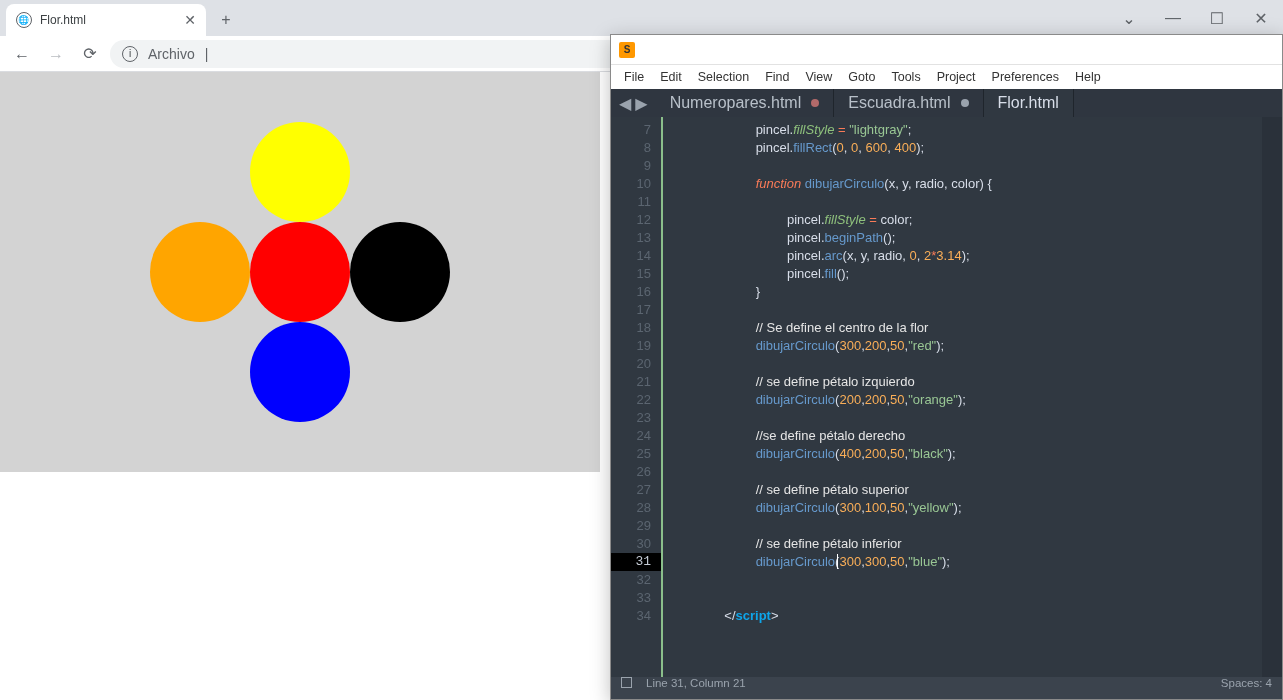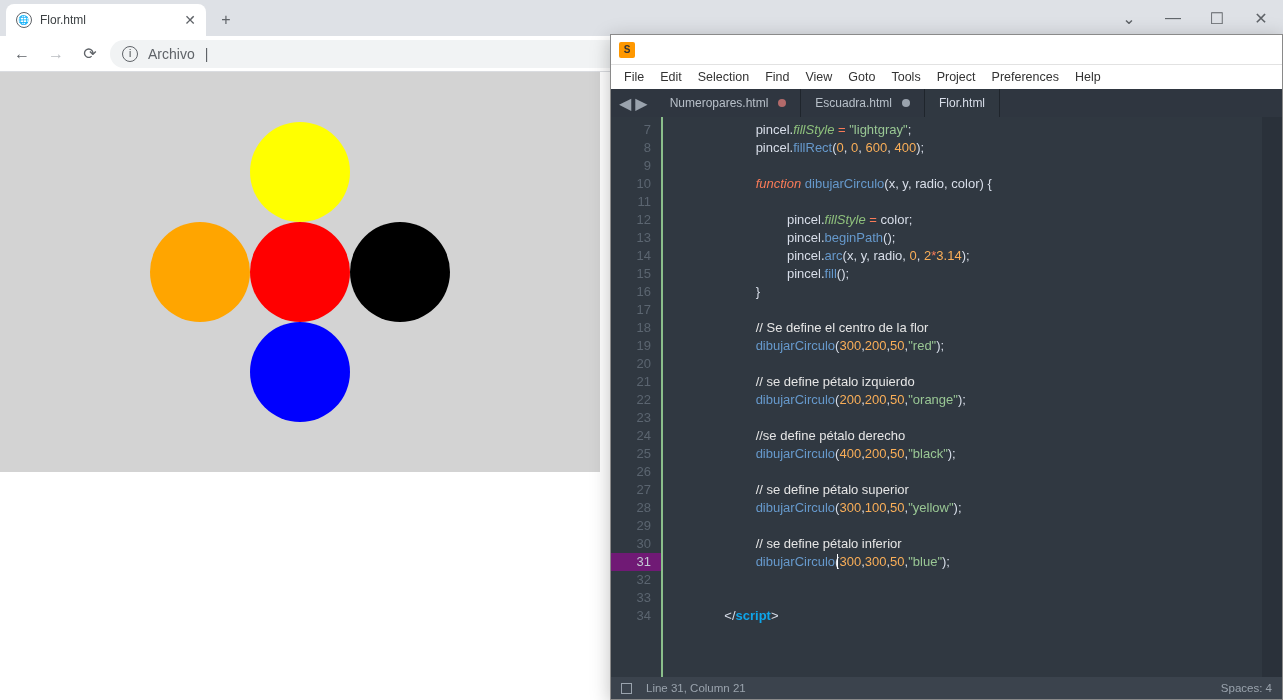"Numeropares.html" .st-tab { font-size: 12px -> 16px }
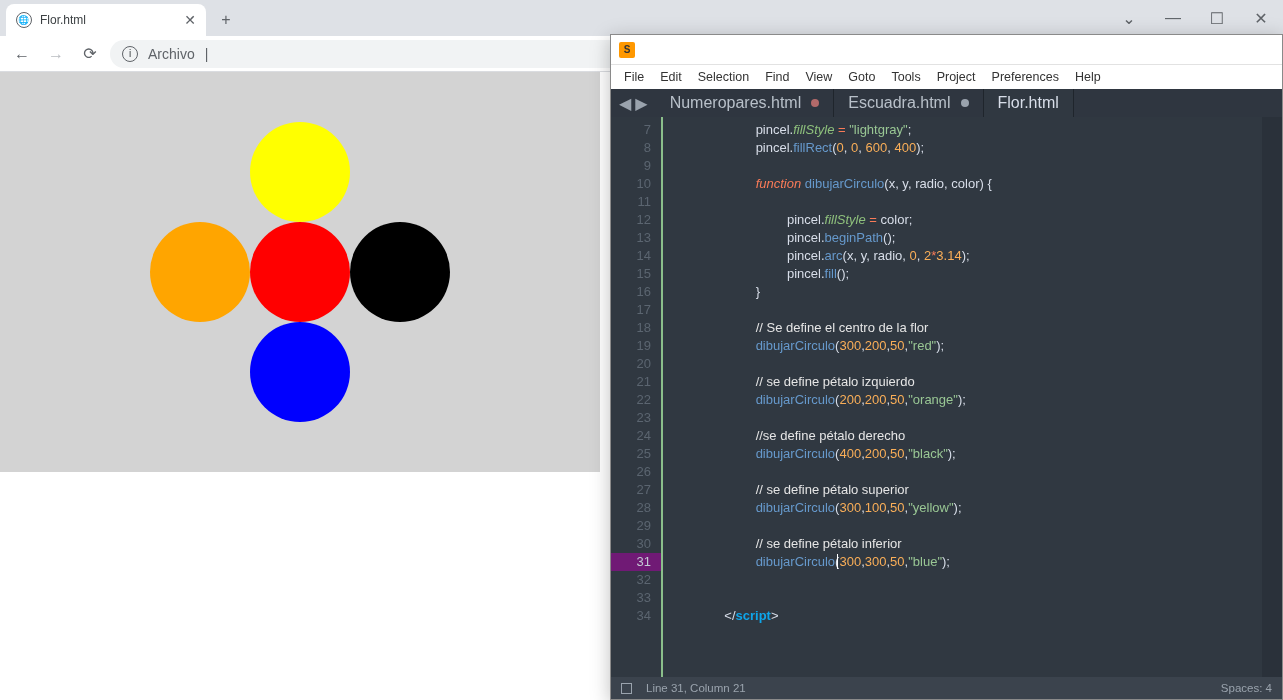"31" .gutter .ln.active { background: #701a75 -> #000000; font-family: none -> Liberation Mono, monospace }
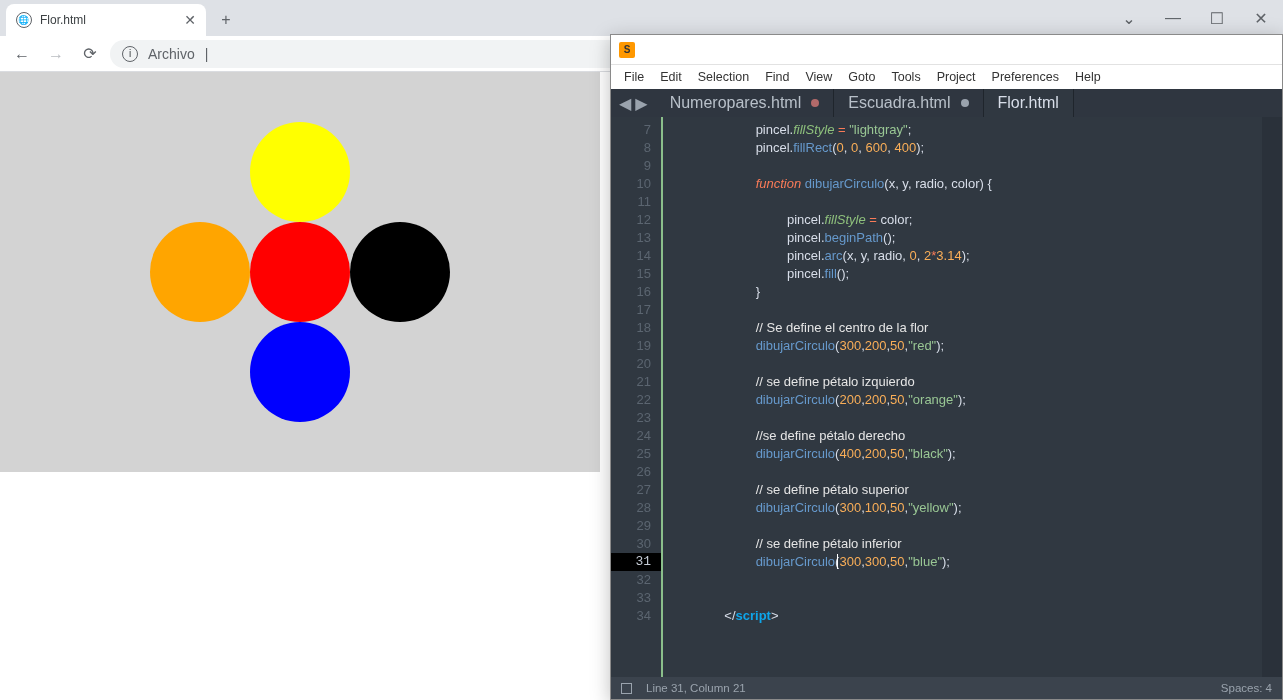"Line 31, Column 21" .st-status { align-items: center -> flex-start }
